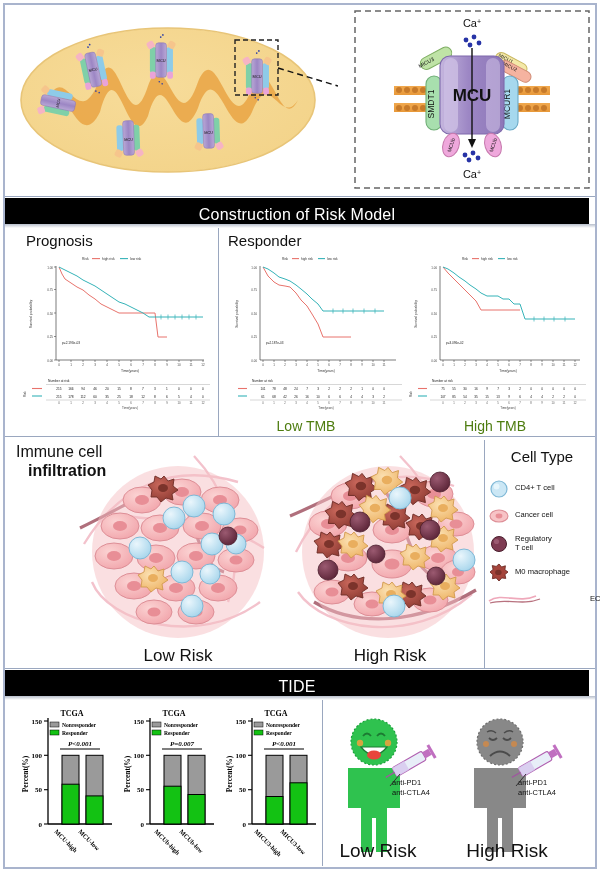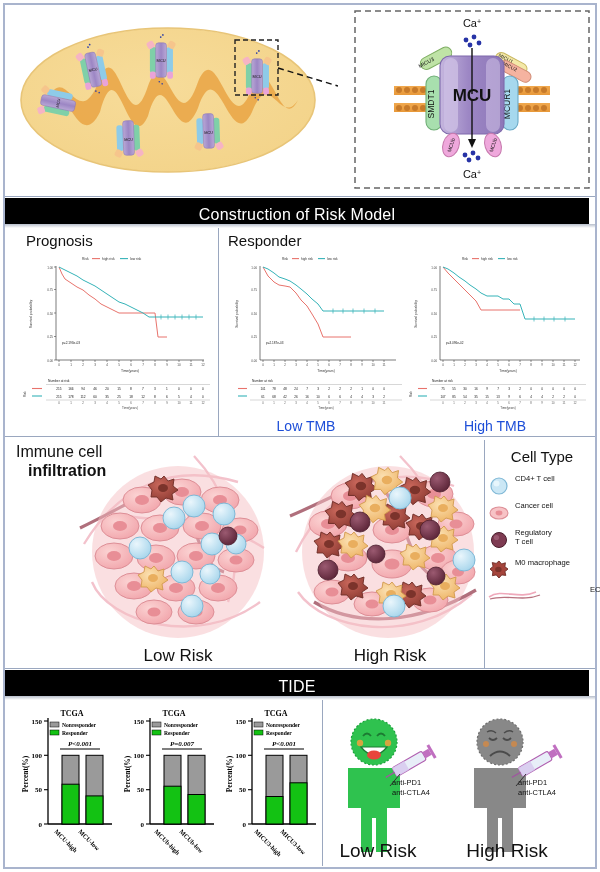"Low TMB" .sub-label { color: #1d4ed8 -> #4d7c0f }
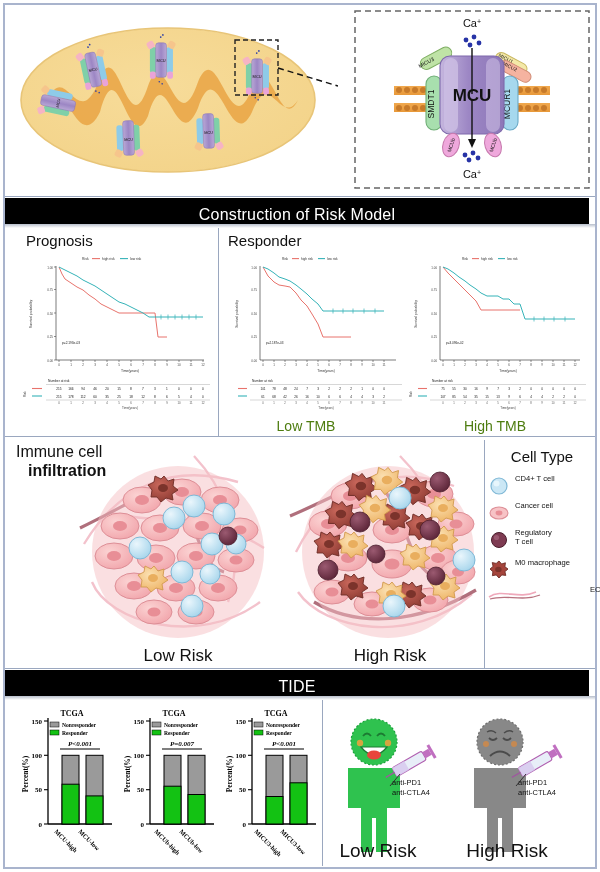"CD4+ T cell" .legend-row { align-items: flex-start -> center }
